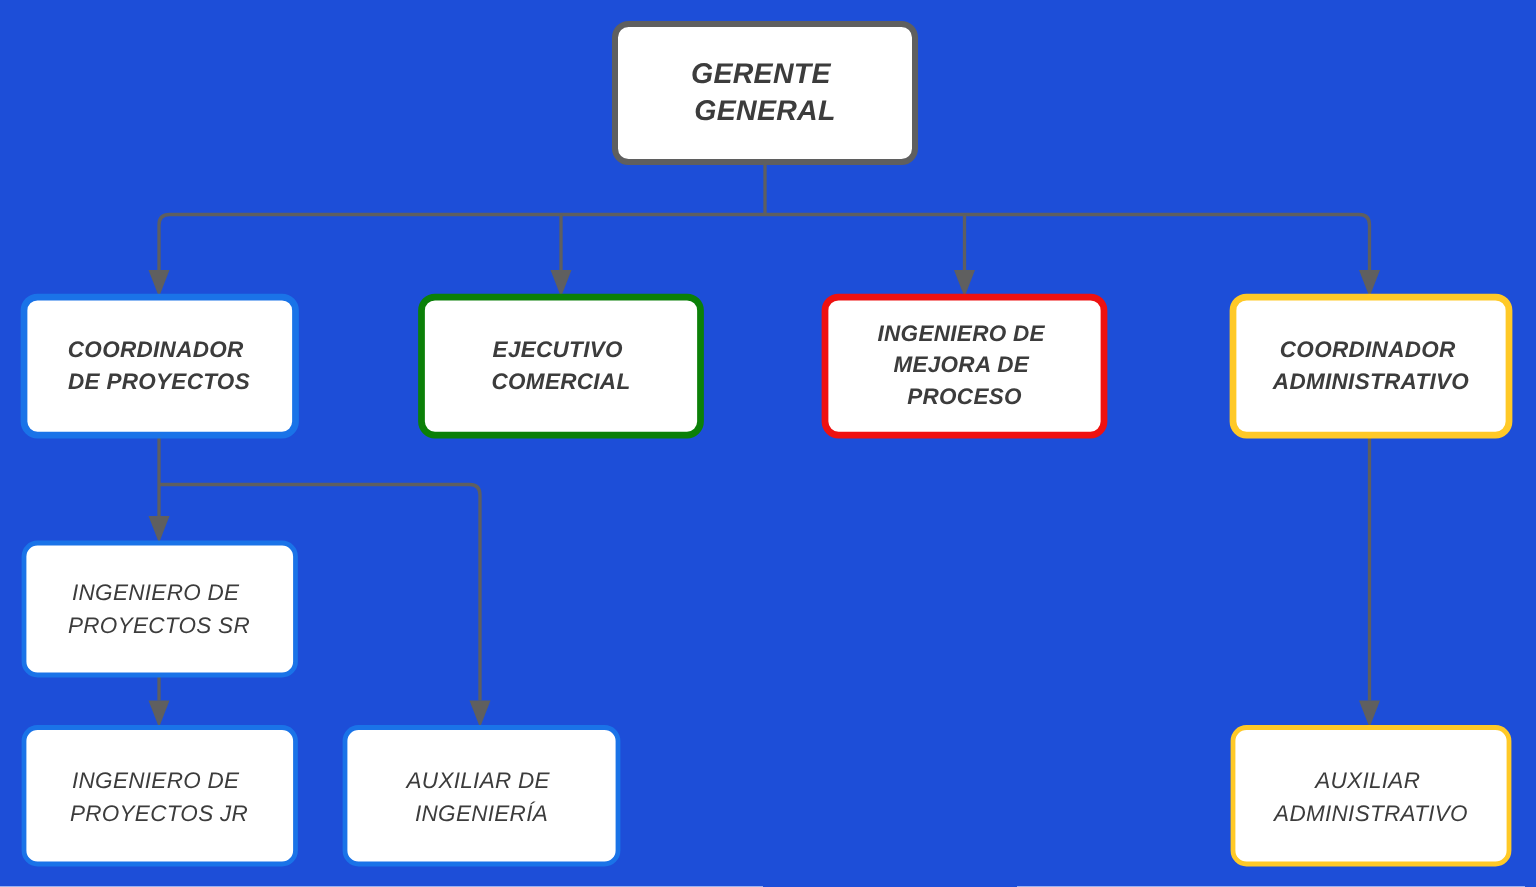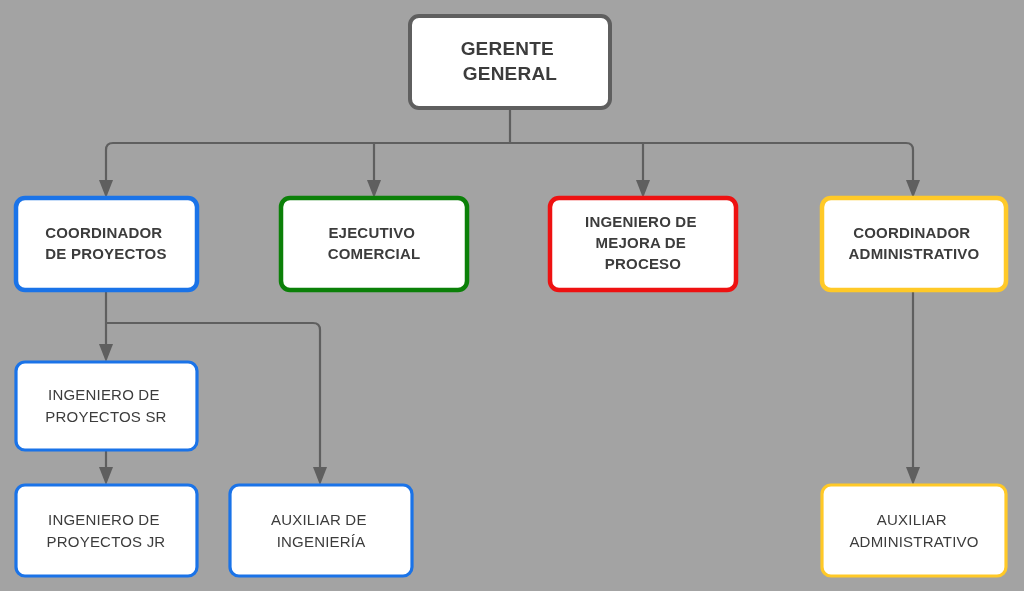"GERENTE GENERAL" #chart-root { background: #a3a3a3 -> #1d4ed8; font-style: none -> italic }
